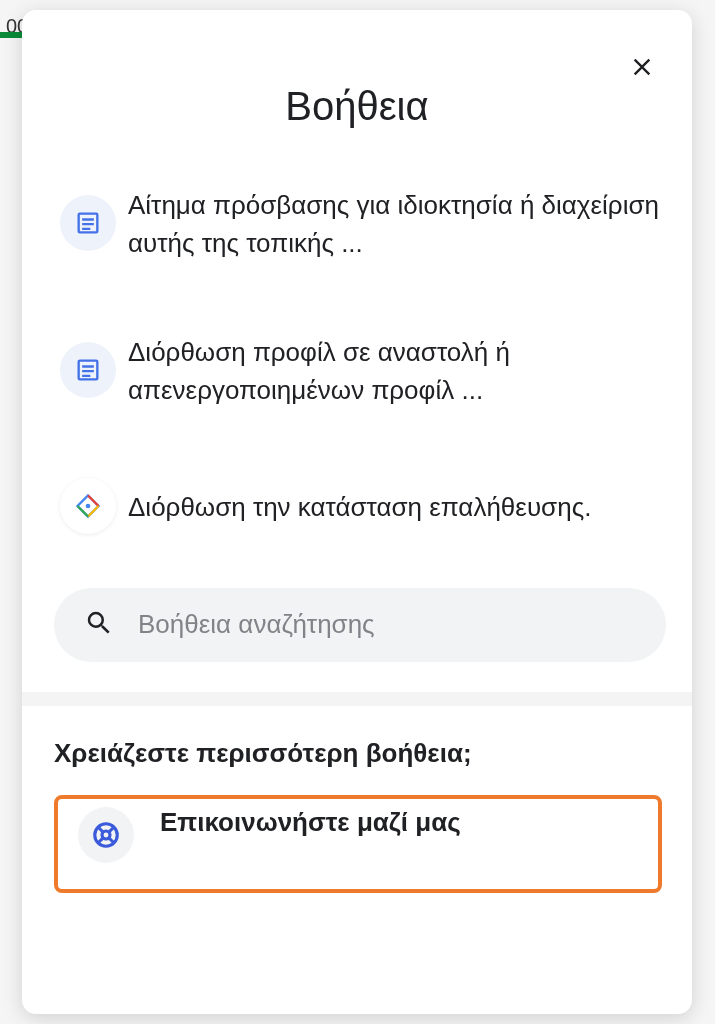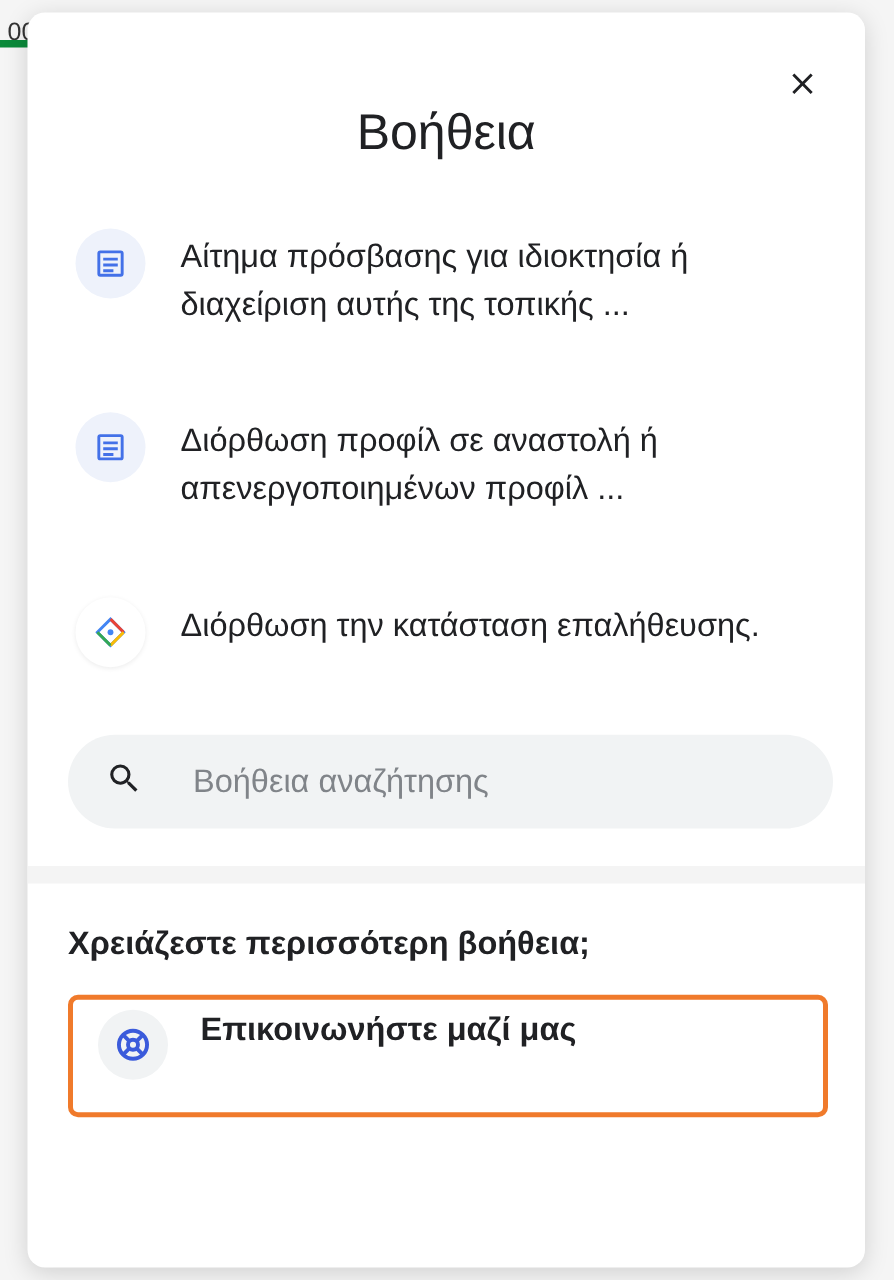"Αίτημα πρόσβασης για ιδιοκτησία ή" .help-item { align-items: flex-start -> center; gap: 28px -> 12px }
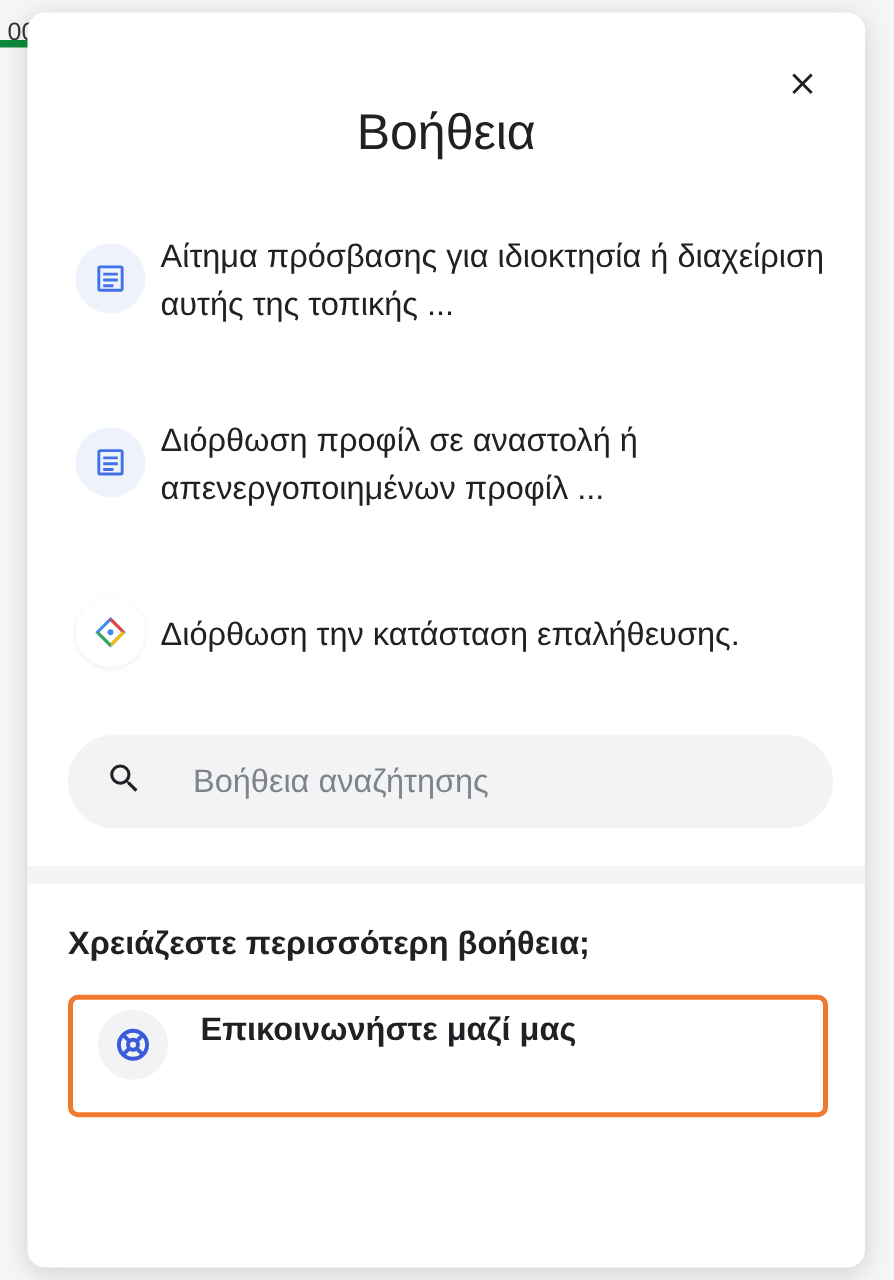"Βοήθεια αναζήτησης" .search-box { gap: 40px -> 24px }
